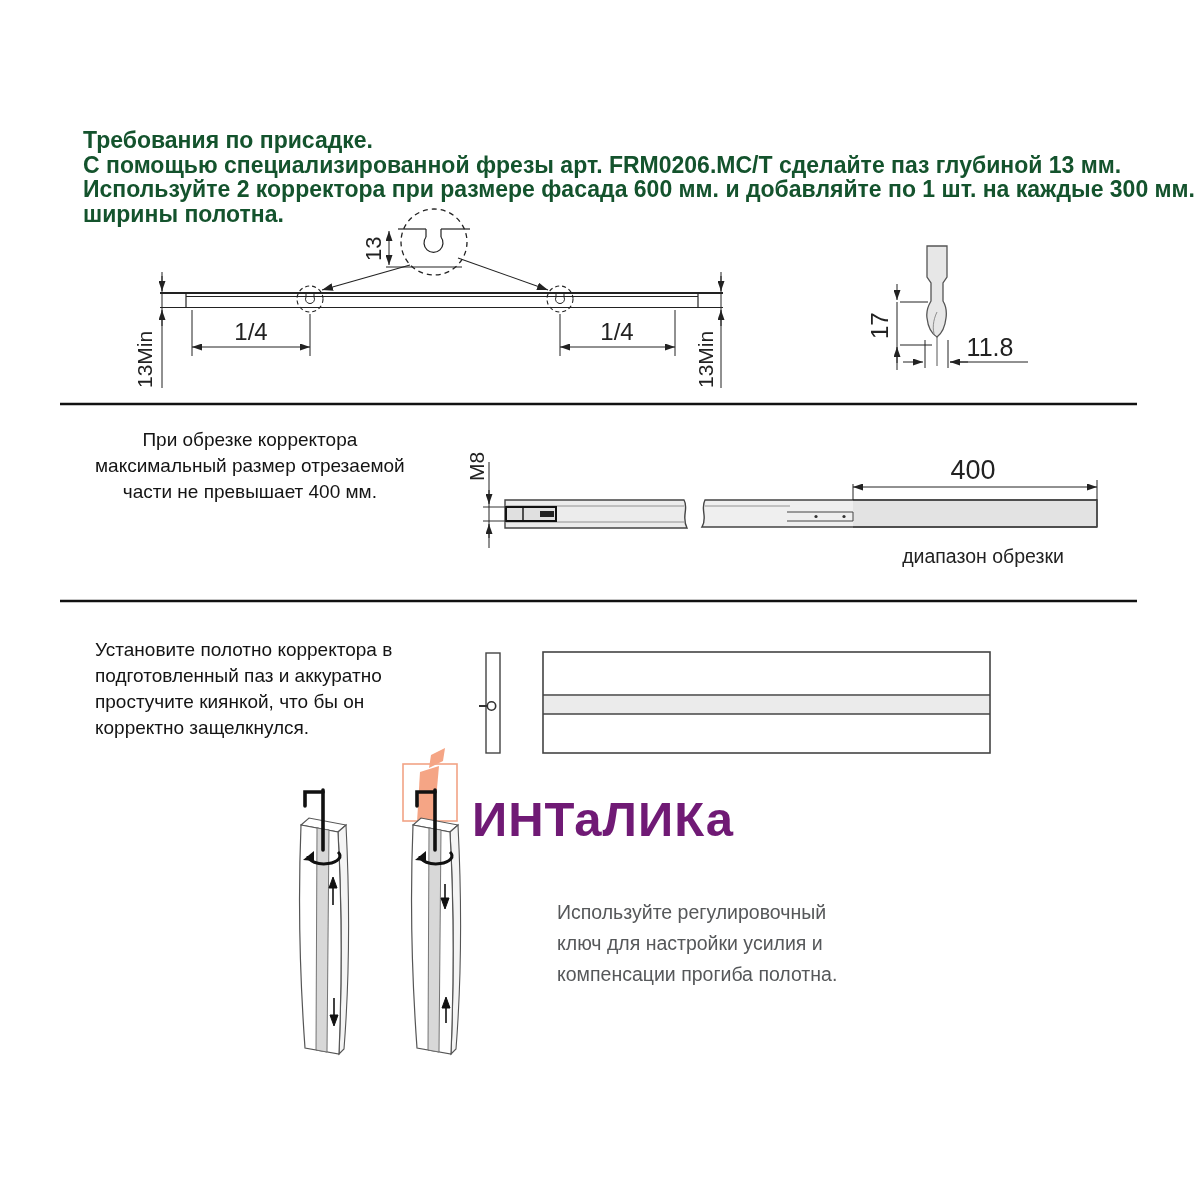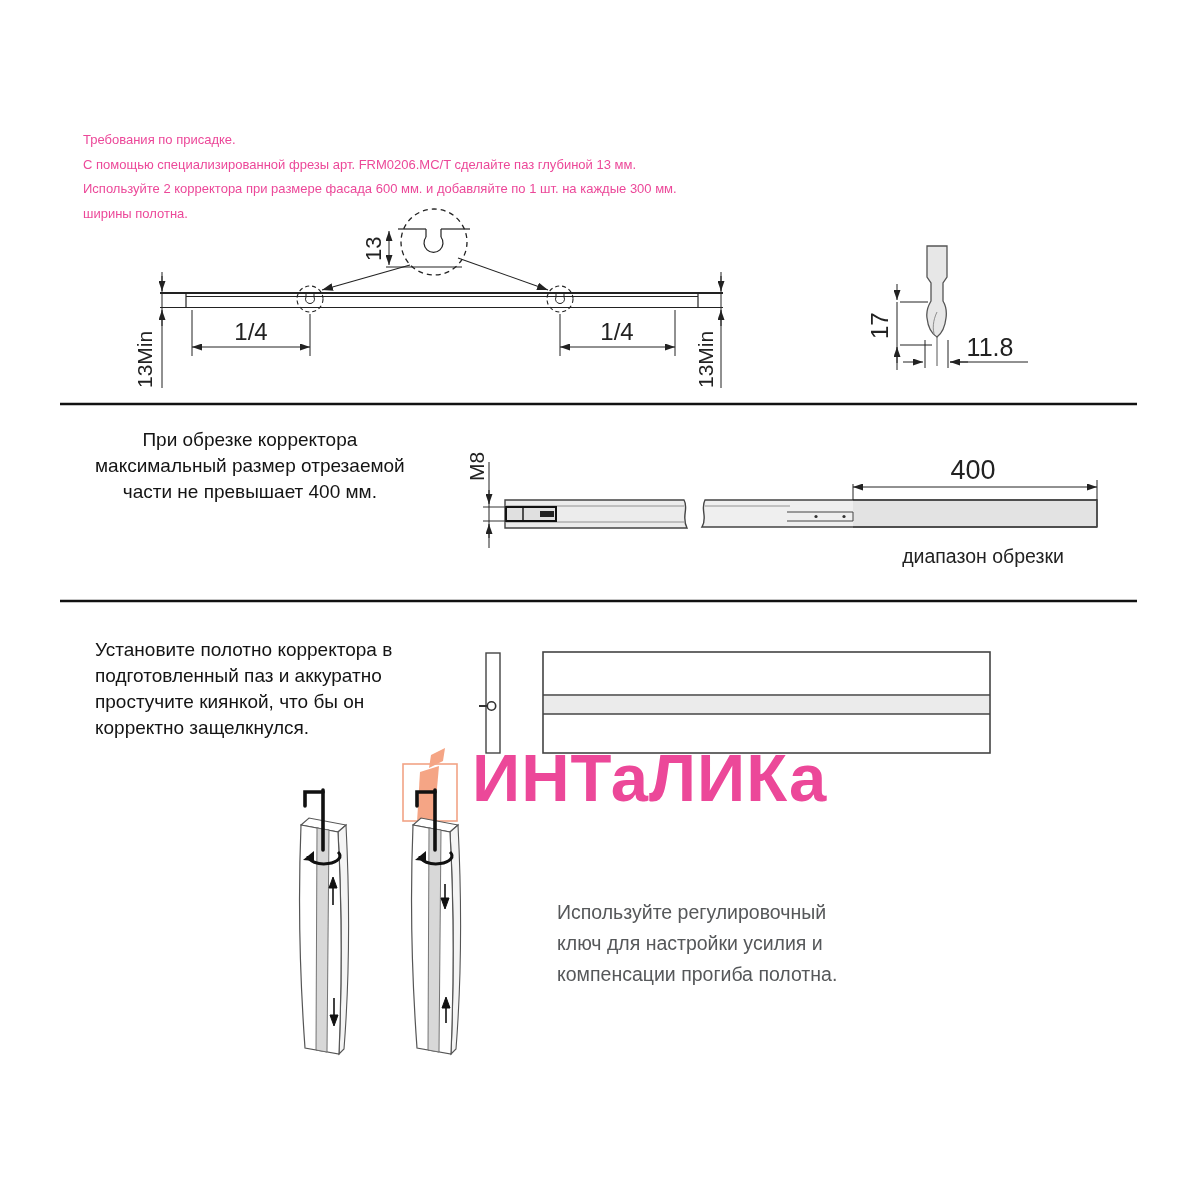"Требования по присадке." .txt-top { color: #ec4899 -> #14532d; font-size: 13px -> 23px; font-weight: none -> bold }
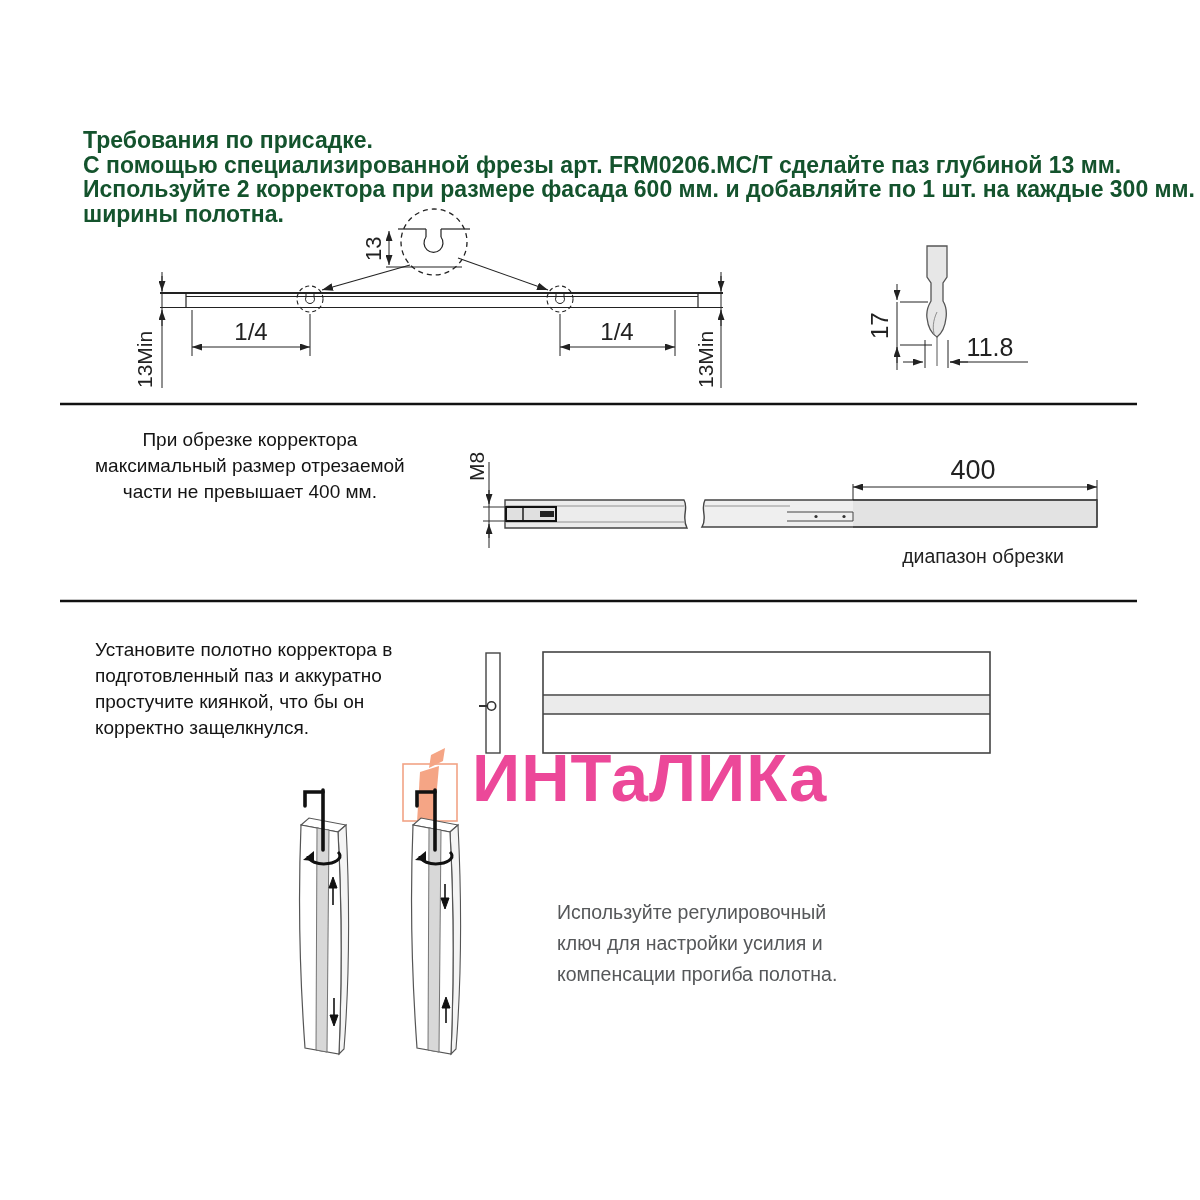"ИНТаЛИКа" .brand { color: #ec4899 -> #701a75; font-size: 67px -> 49px; top: 739px -> 791px }
